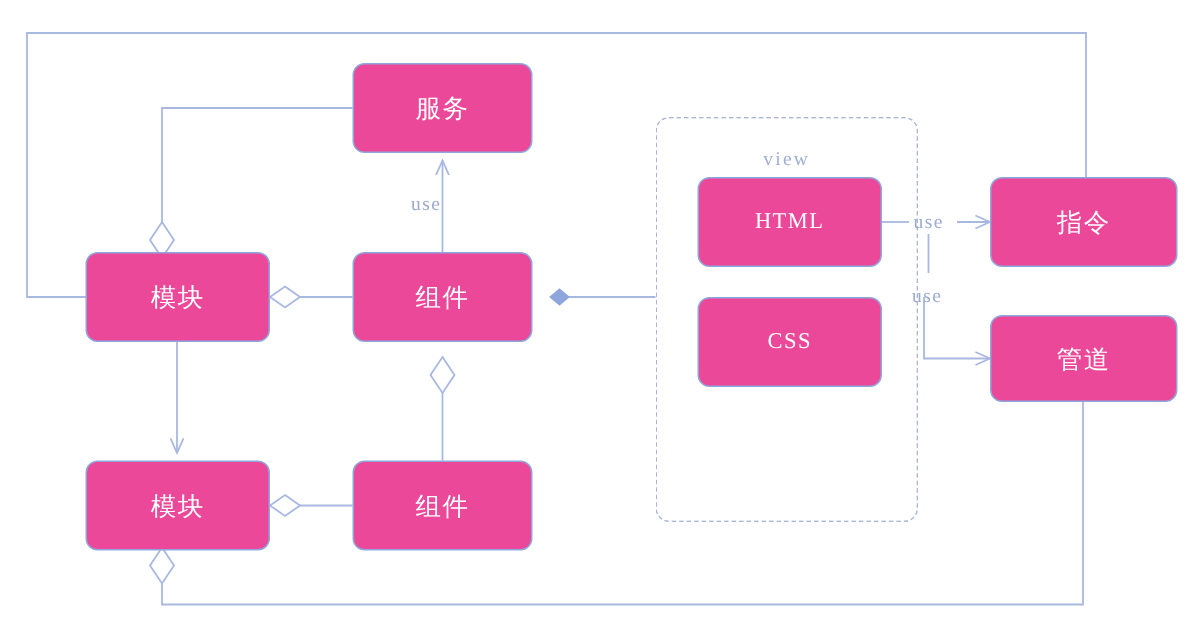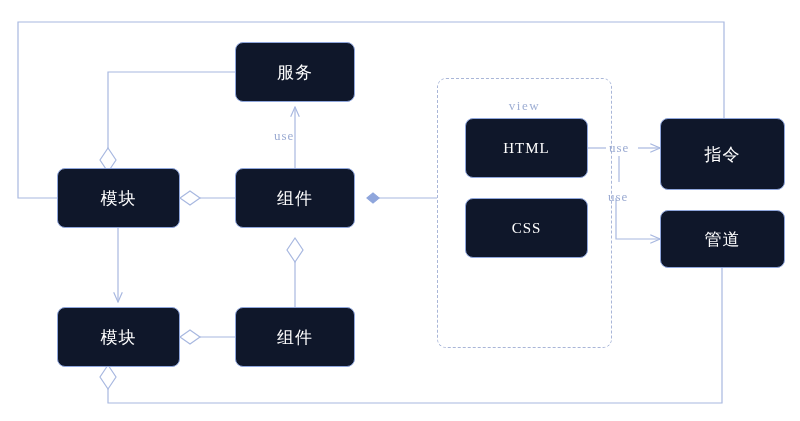"服务" .node-box { background: #0f172a -> #ec4899 }
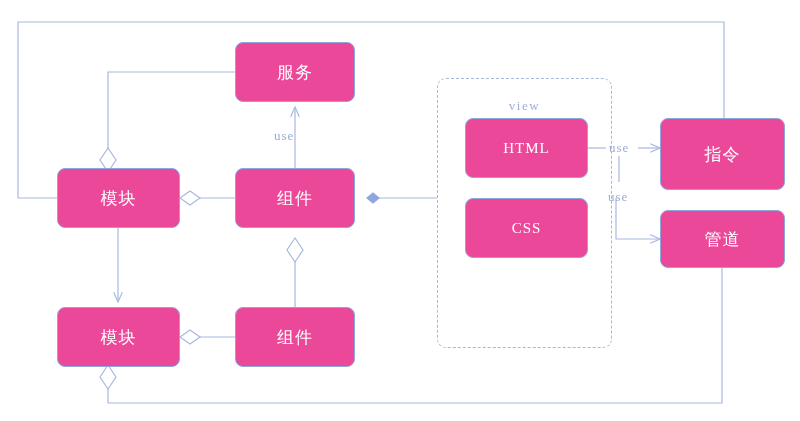"指令" div.node-box { height: 72px -> 60px }
